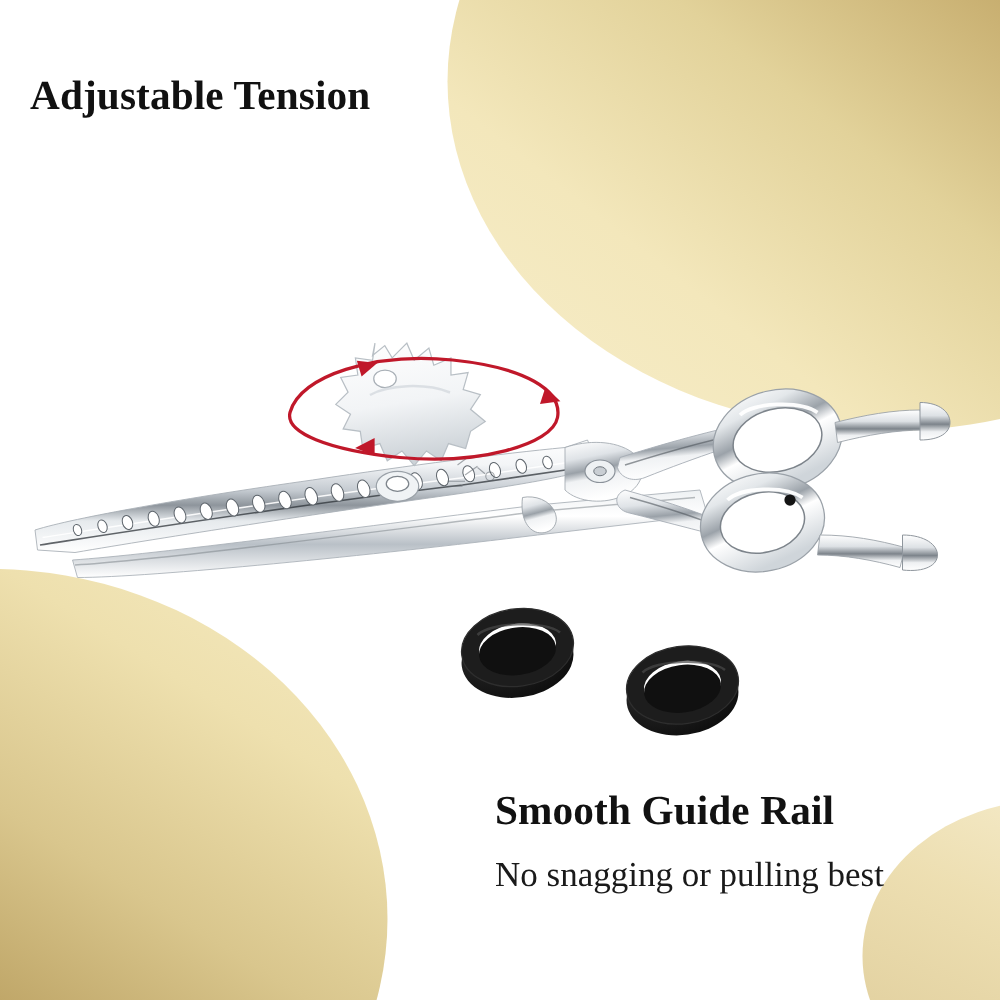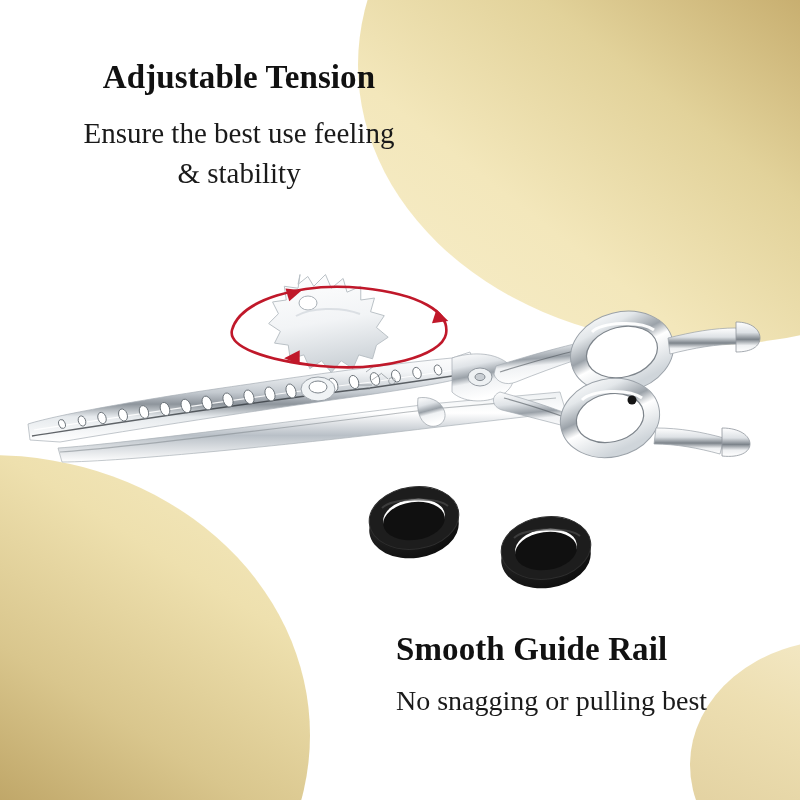"Adjustable Tension" .block { text-align: center -> none }
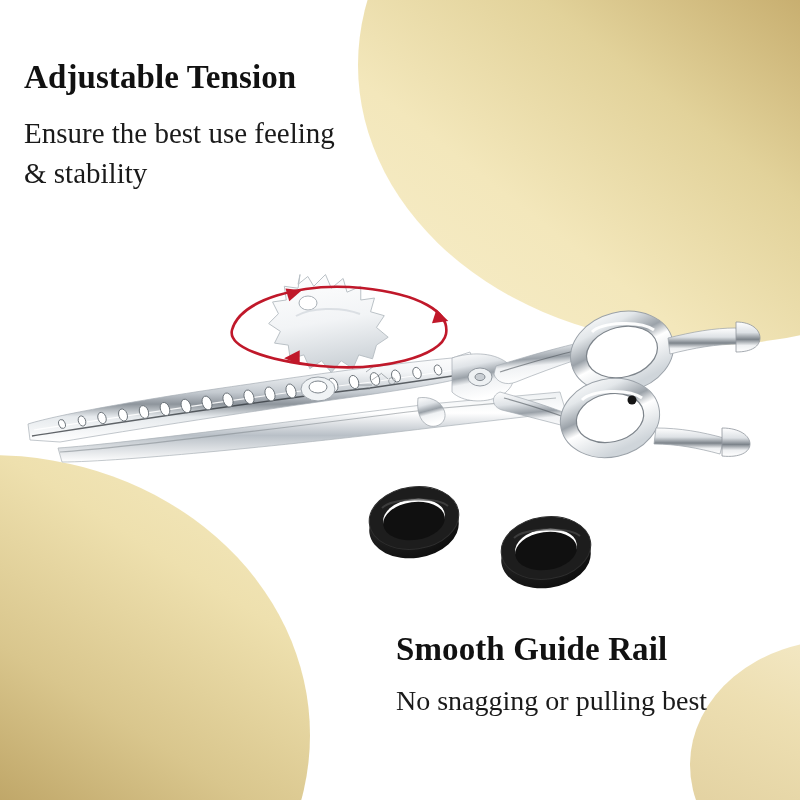"Ensure the best use feeling" p.subline { html: <p> <span>Ensure the best use feeling</span><br> <span>&amp; stability</span> </p> -> none }
